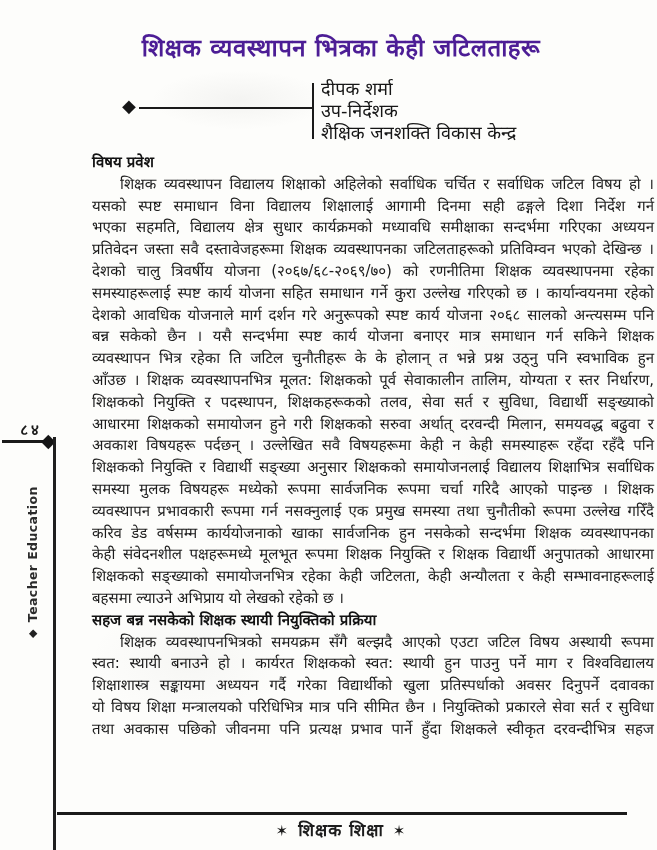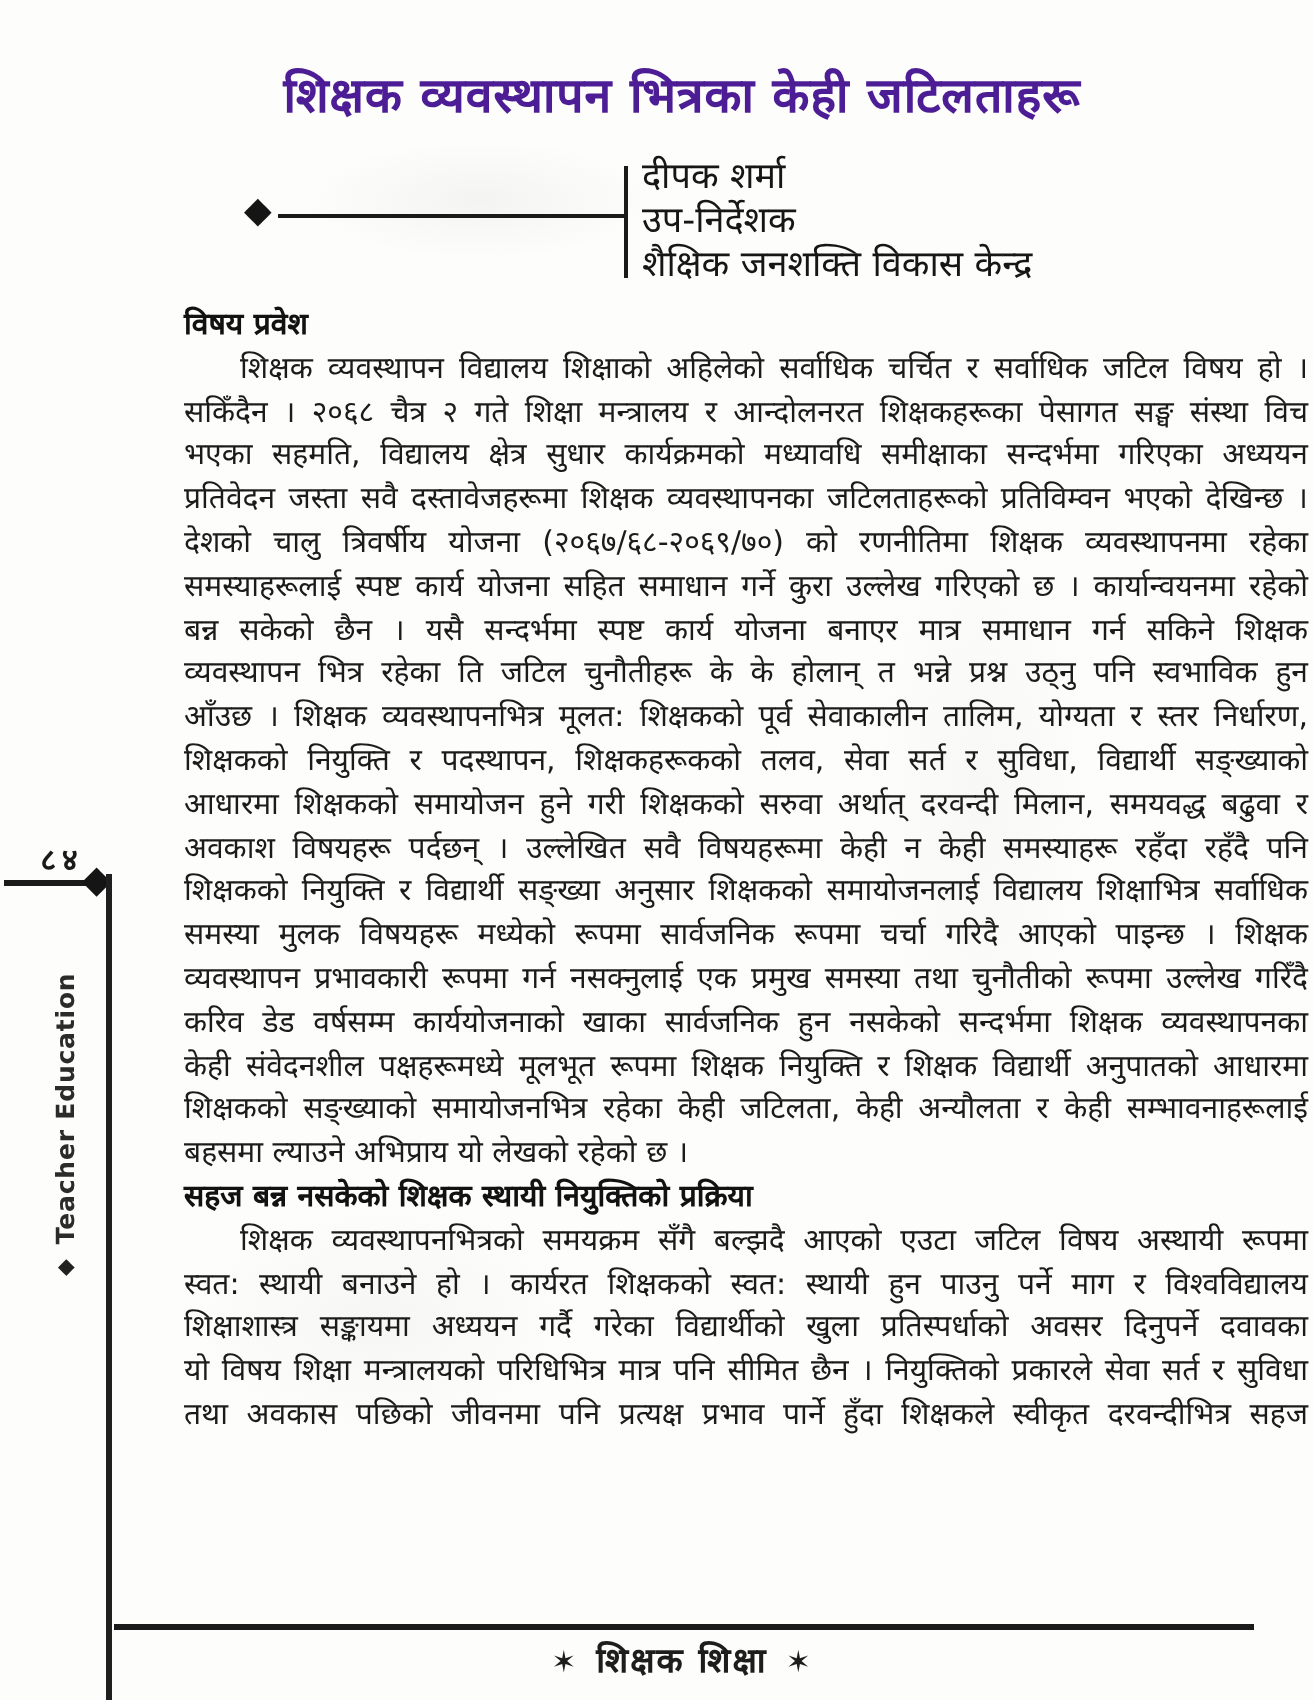"यसको स्पष्ट समाधान विना विद्यालय" div.bline { html: none -> <div>यसको स्पष्ट समाधान विना विद्यालय शिक्षालाई आगामी दिनमा सही ढङ्गले दिशा निर्देश गर्न</div> }
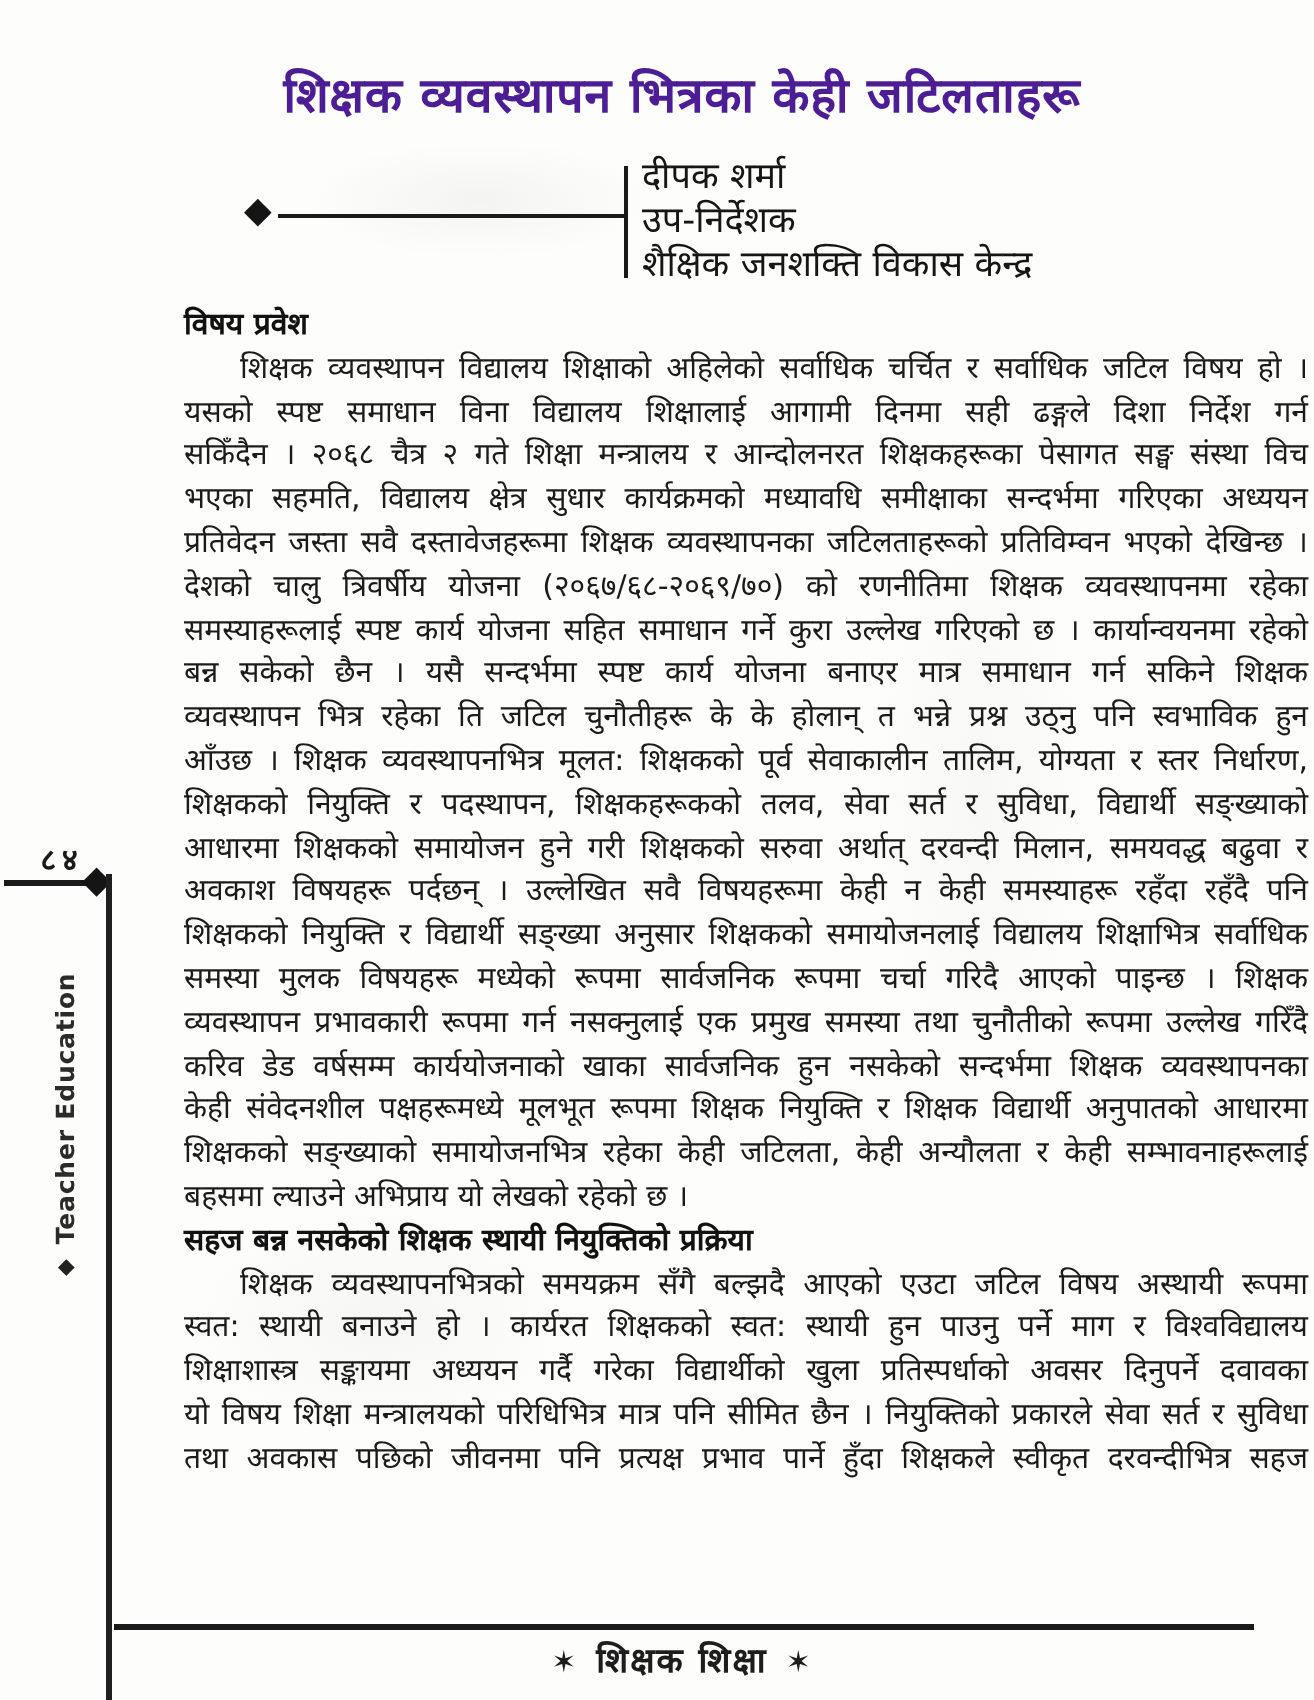"सकिँदैन । २०६८ चैत्र २" div.bline { html: <div>सकिँदैन । २०६८ चैत्र २ गते शिक्षा मन्त्रालय र आन्दोलनरत शिक्षकहरूका पेसागत सङ्घ संस्था विच</div> -> none }
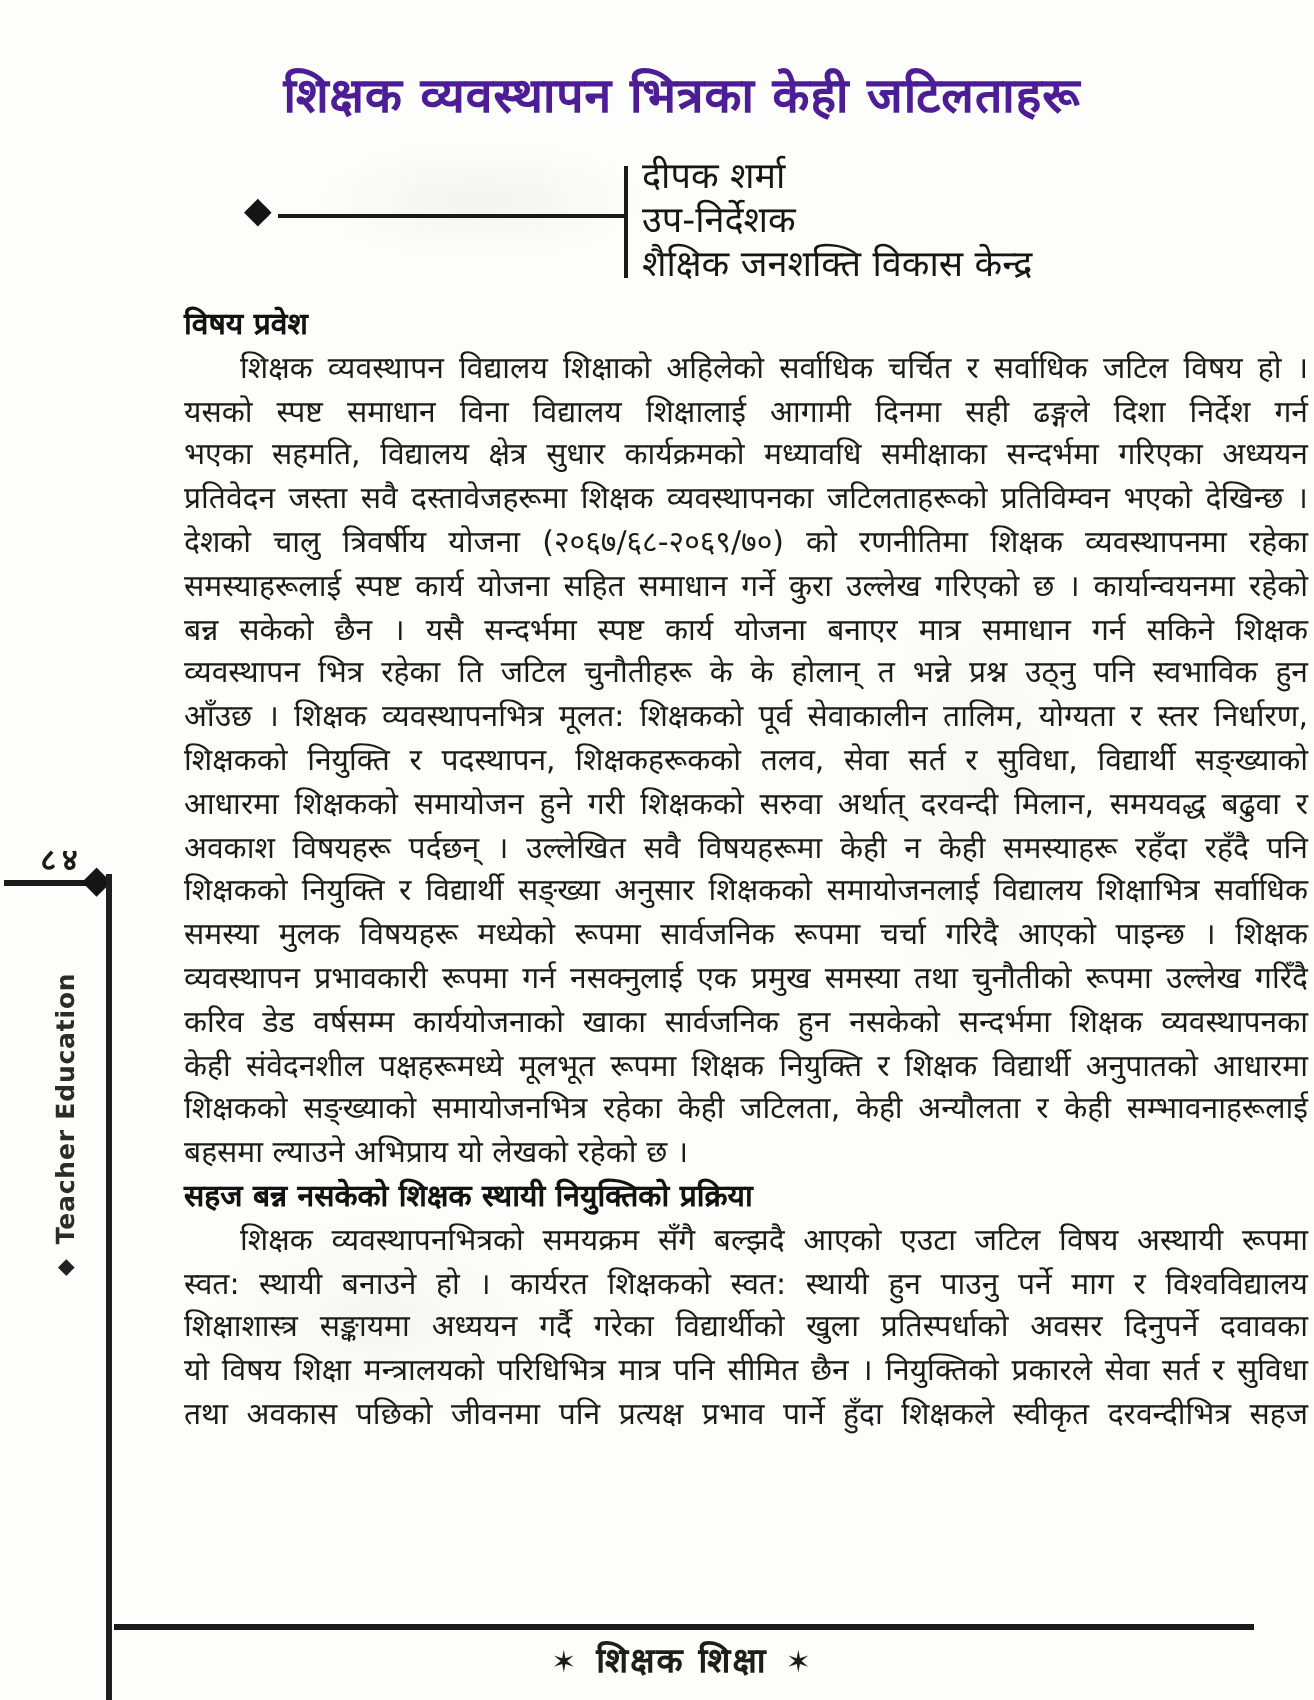"देशको आवधिक योजनाले मार्ग दर्शन" div.bline { html: none -> <div>देशको आवधिक योजनाले मार्ग दर्शन गरे अनुरूपको स्पष्ट कार्य योजना २०६८ सालको अन्त्यसम्म पनि</div> }
